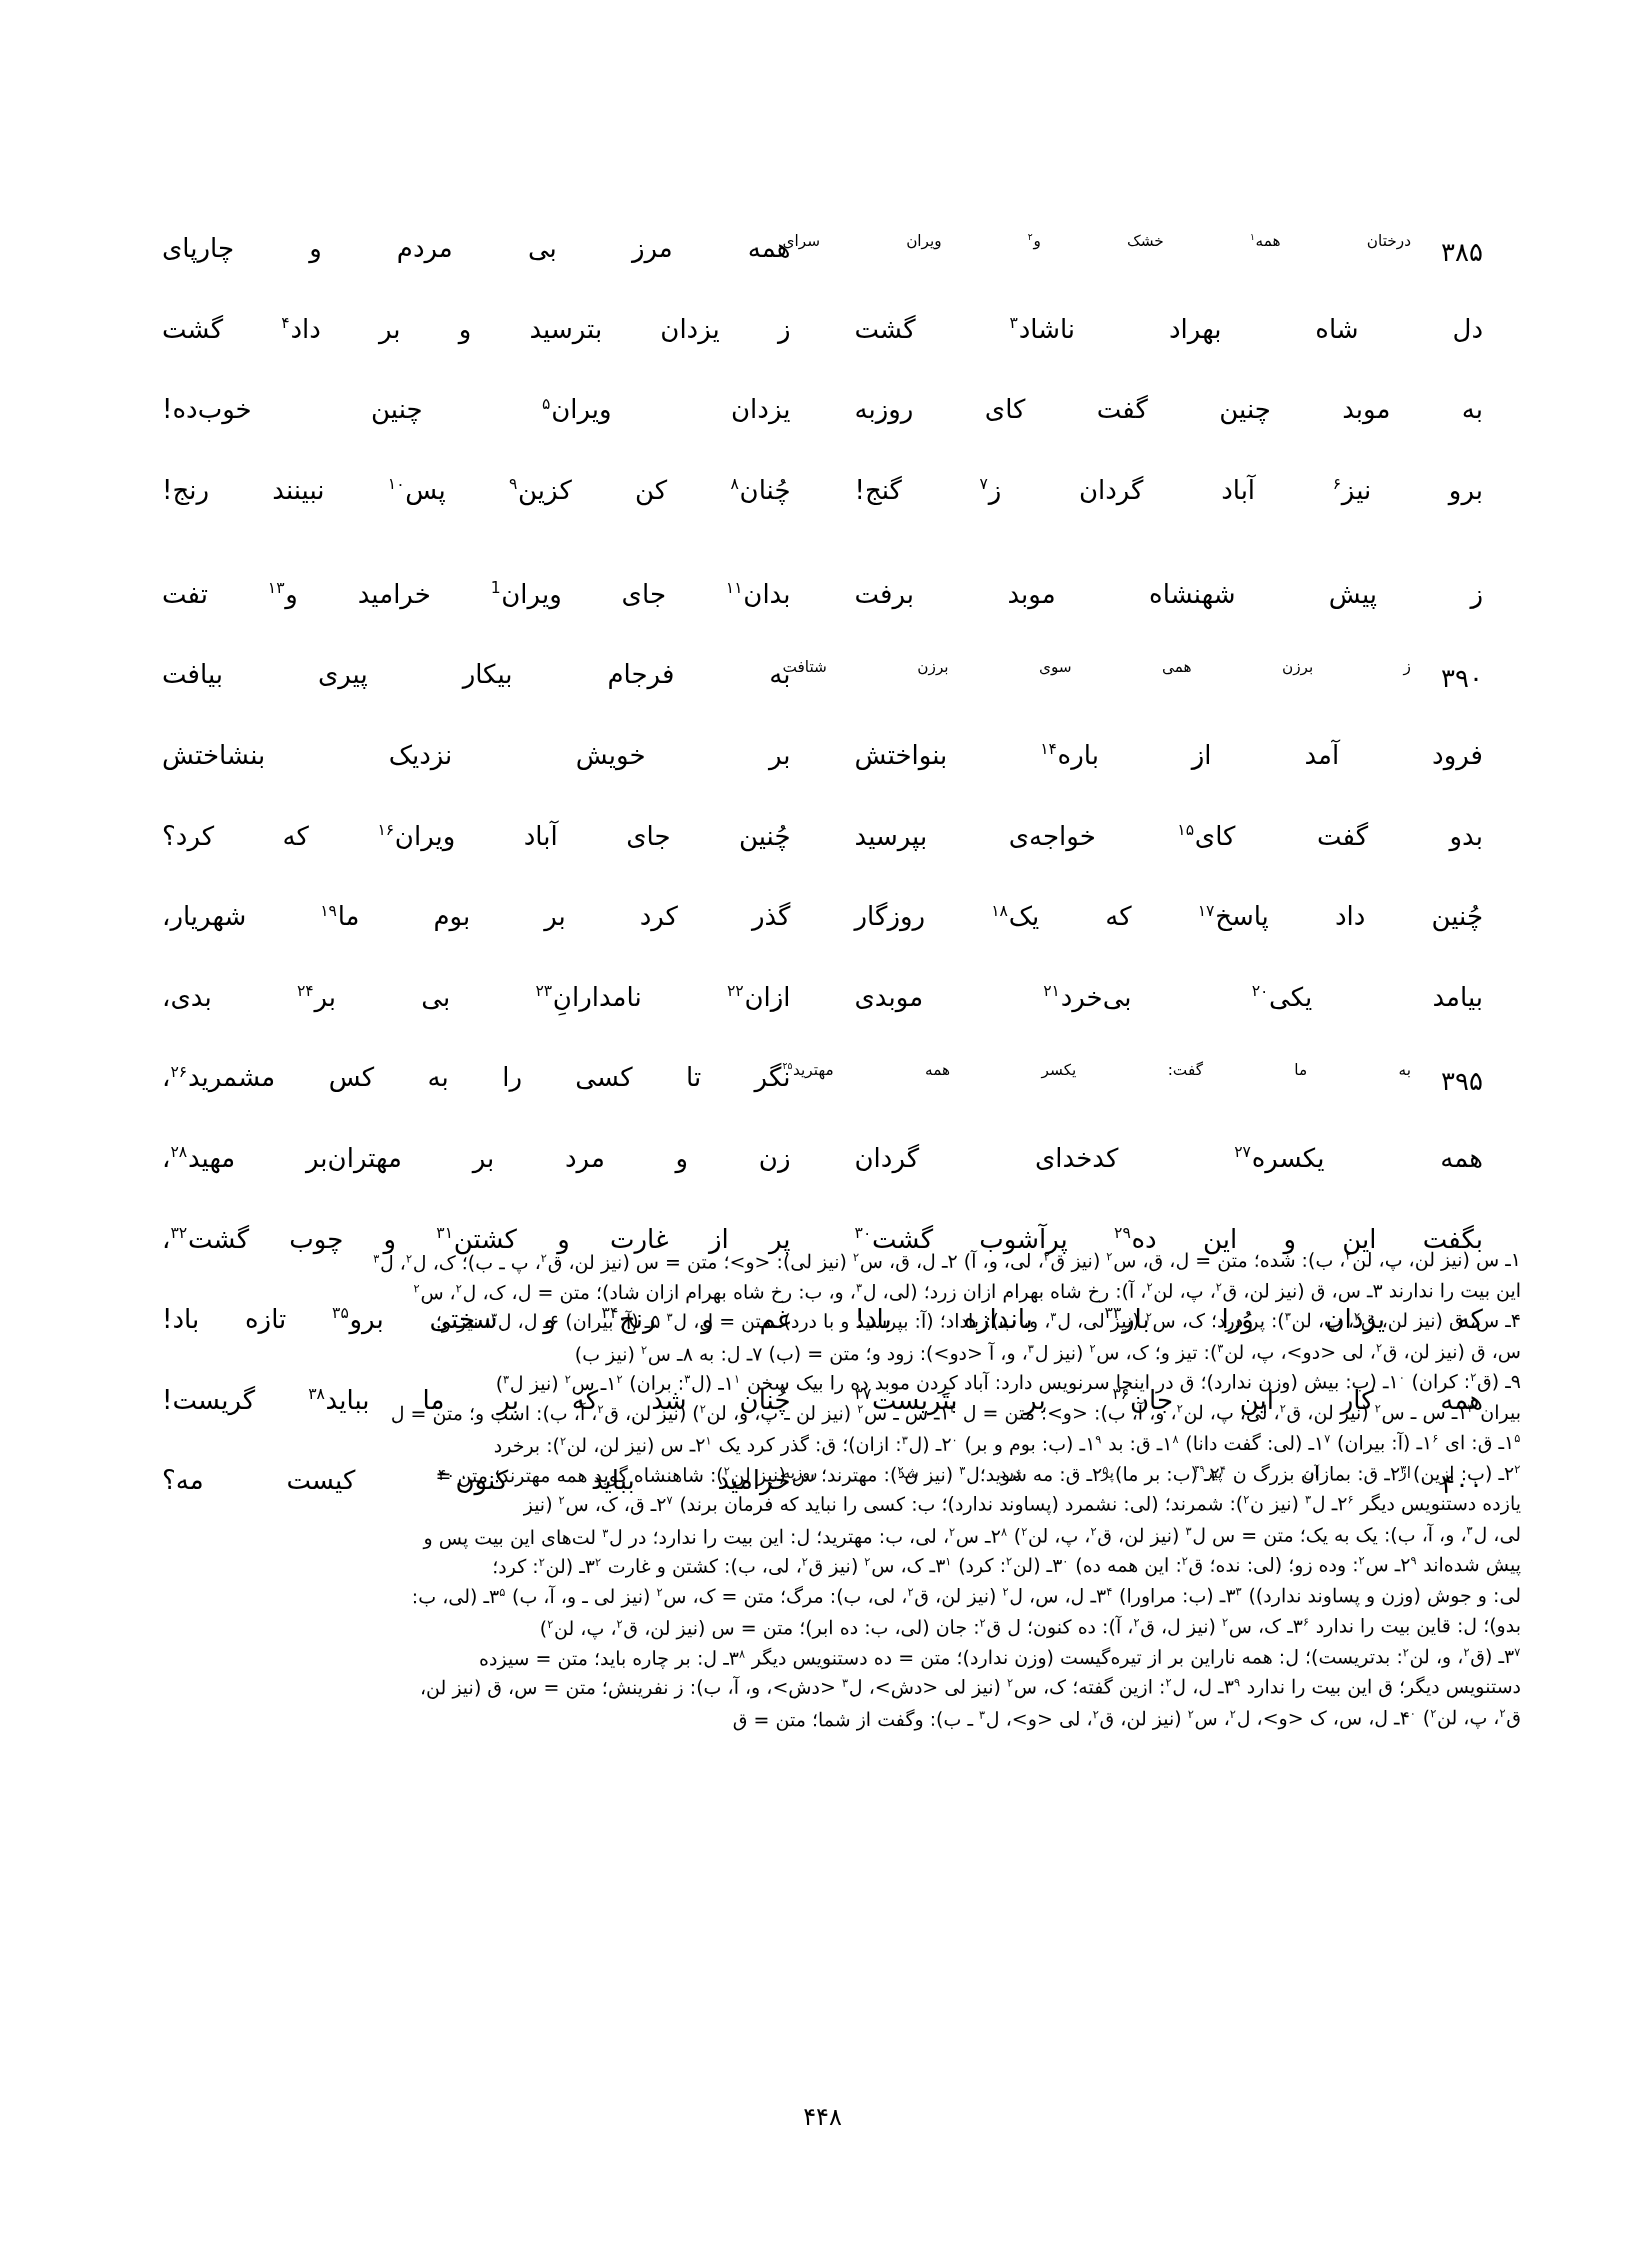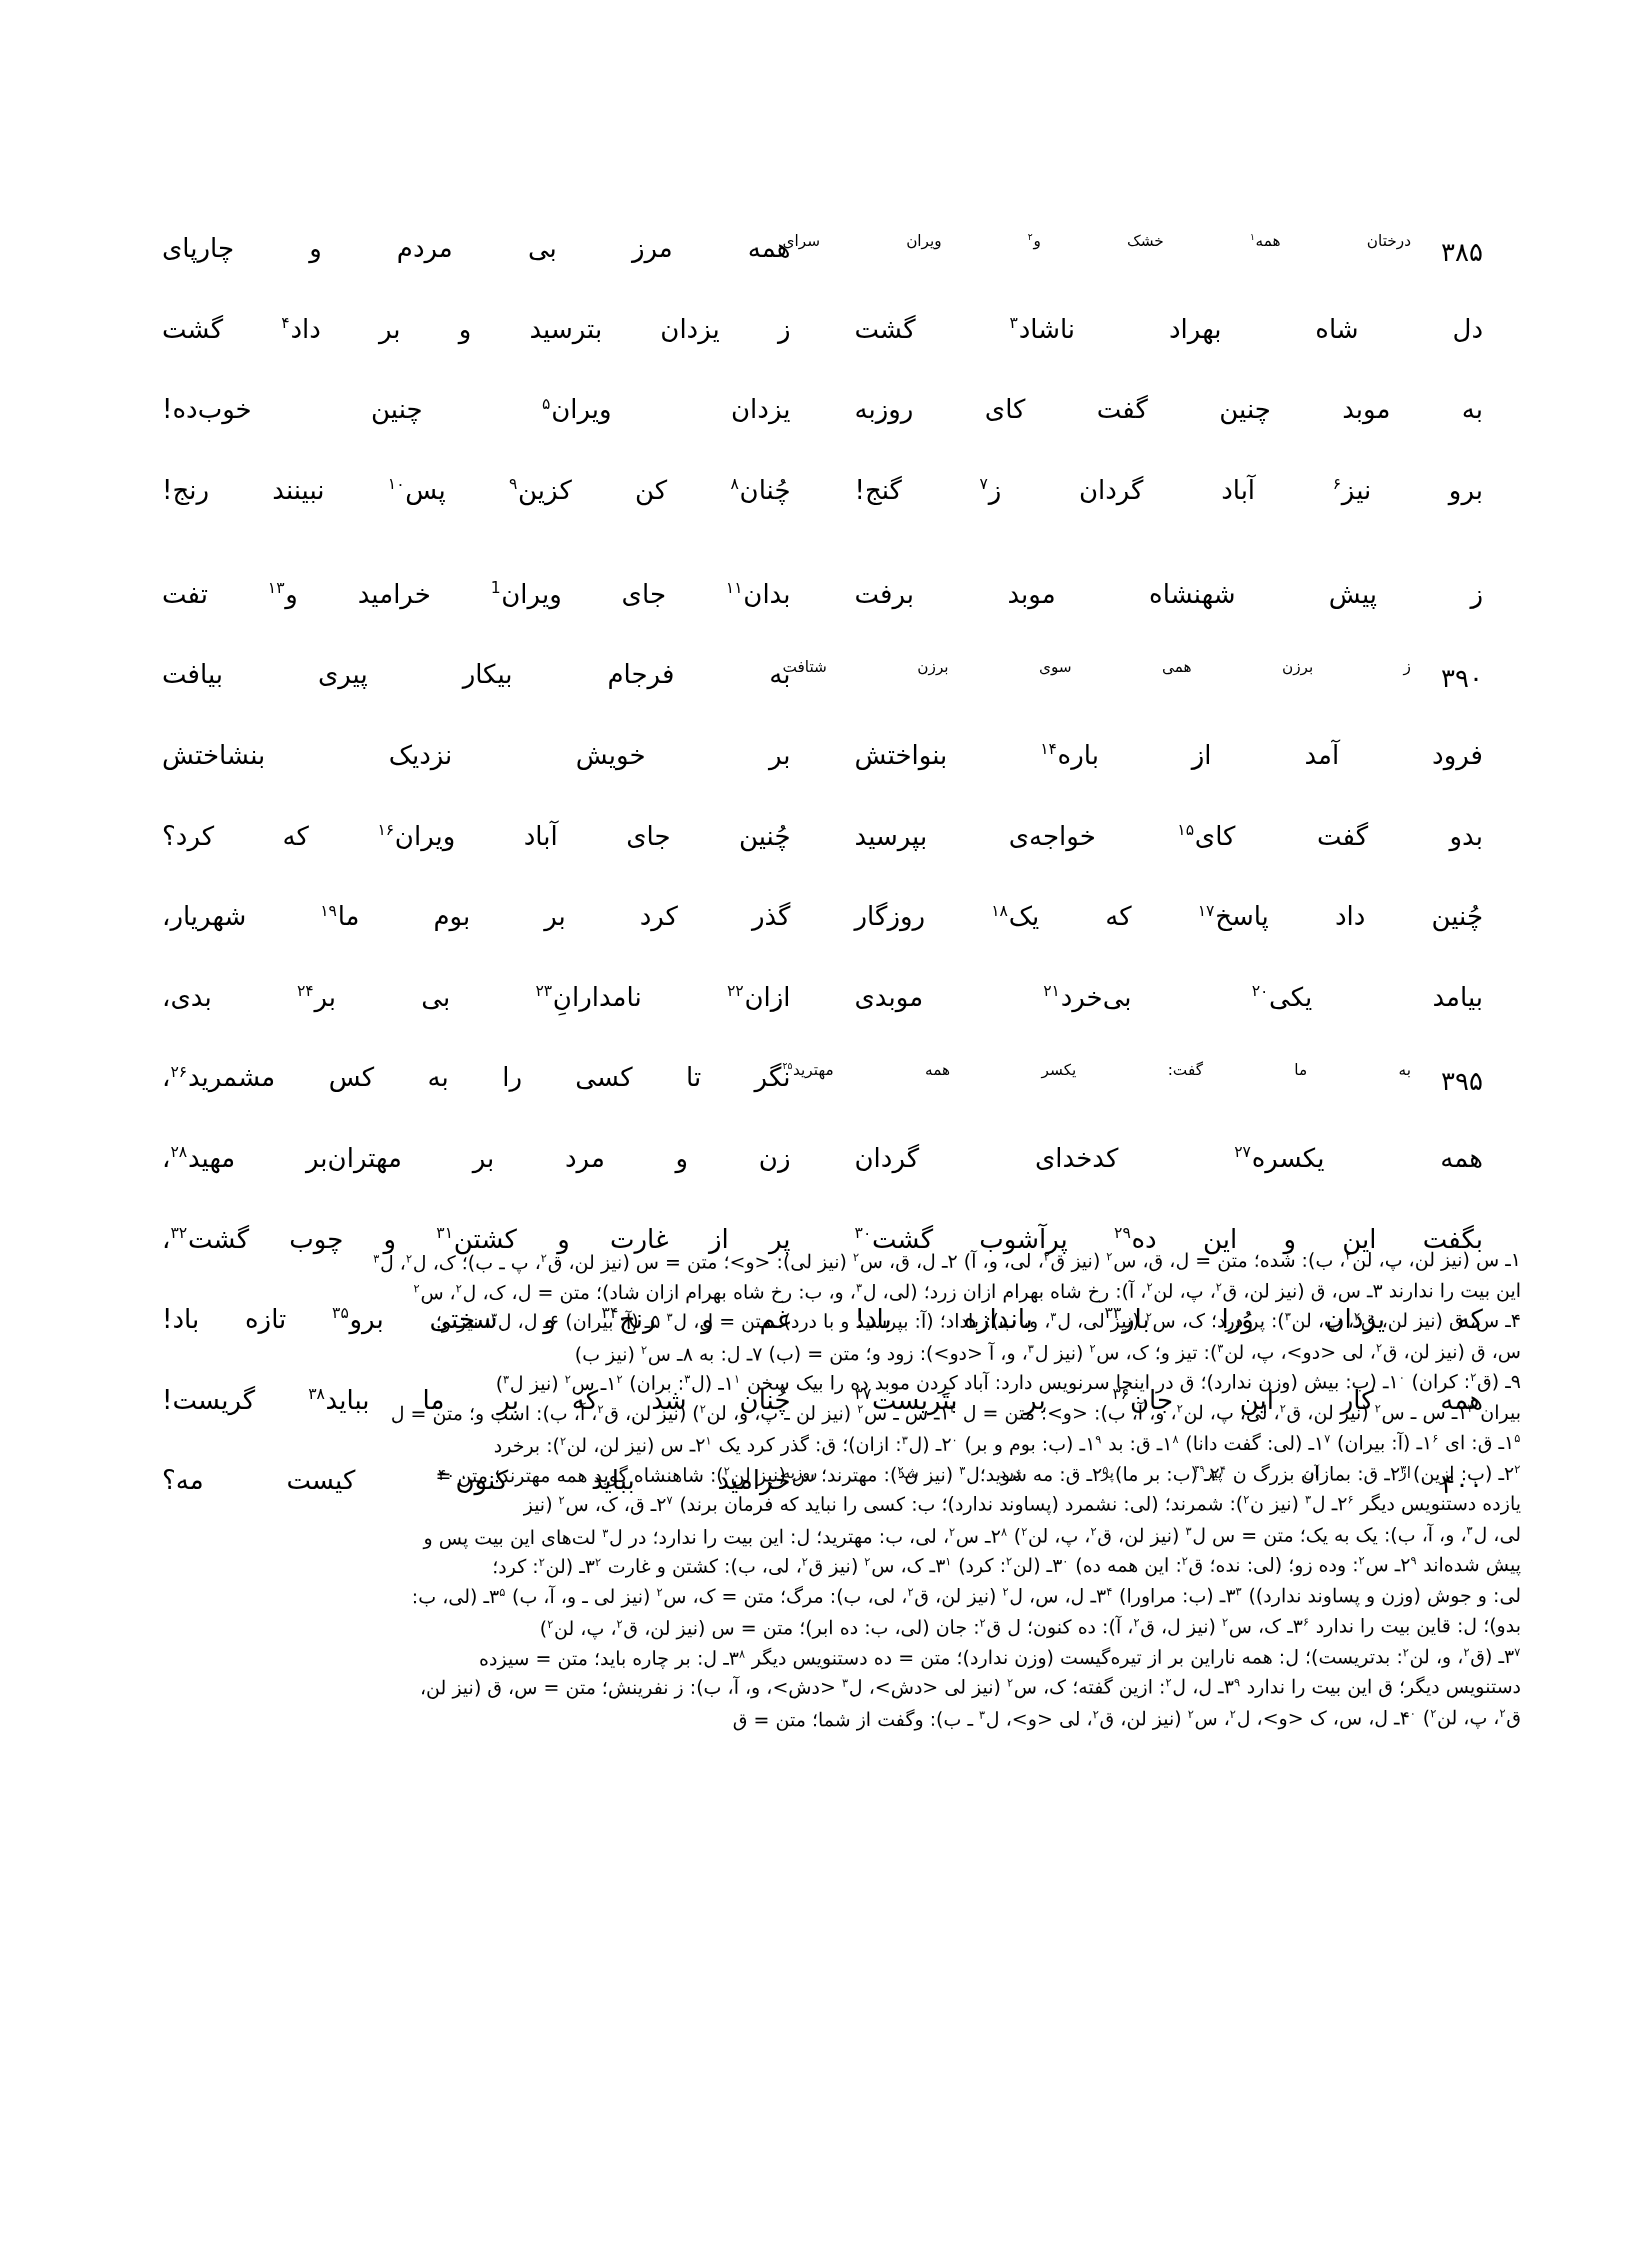"۴۴۸" div.folio { html: none -> <div>۴۴۸</div> }
